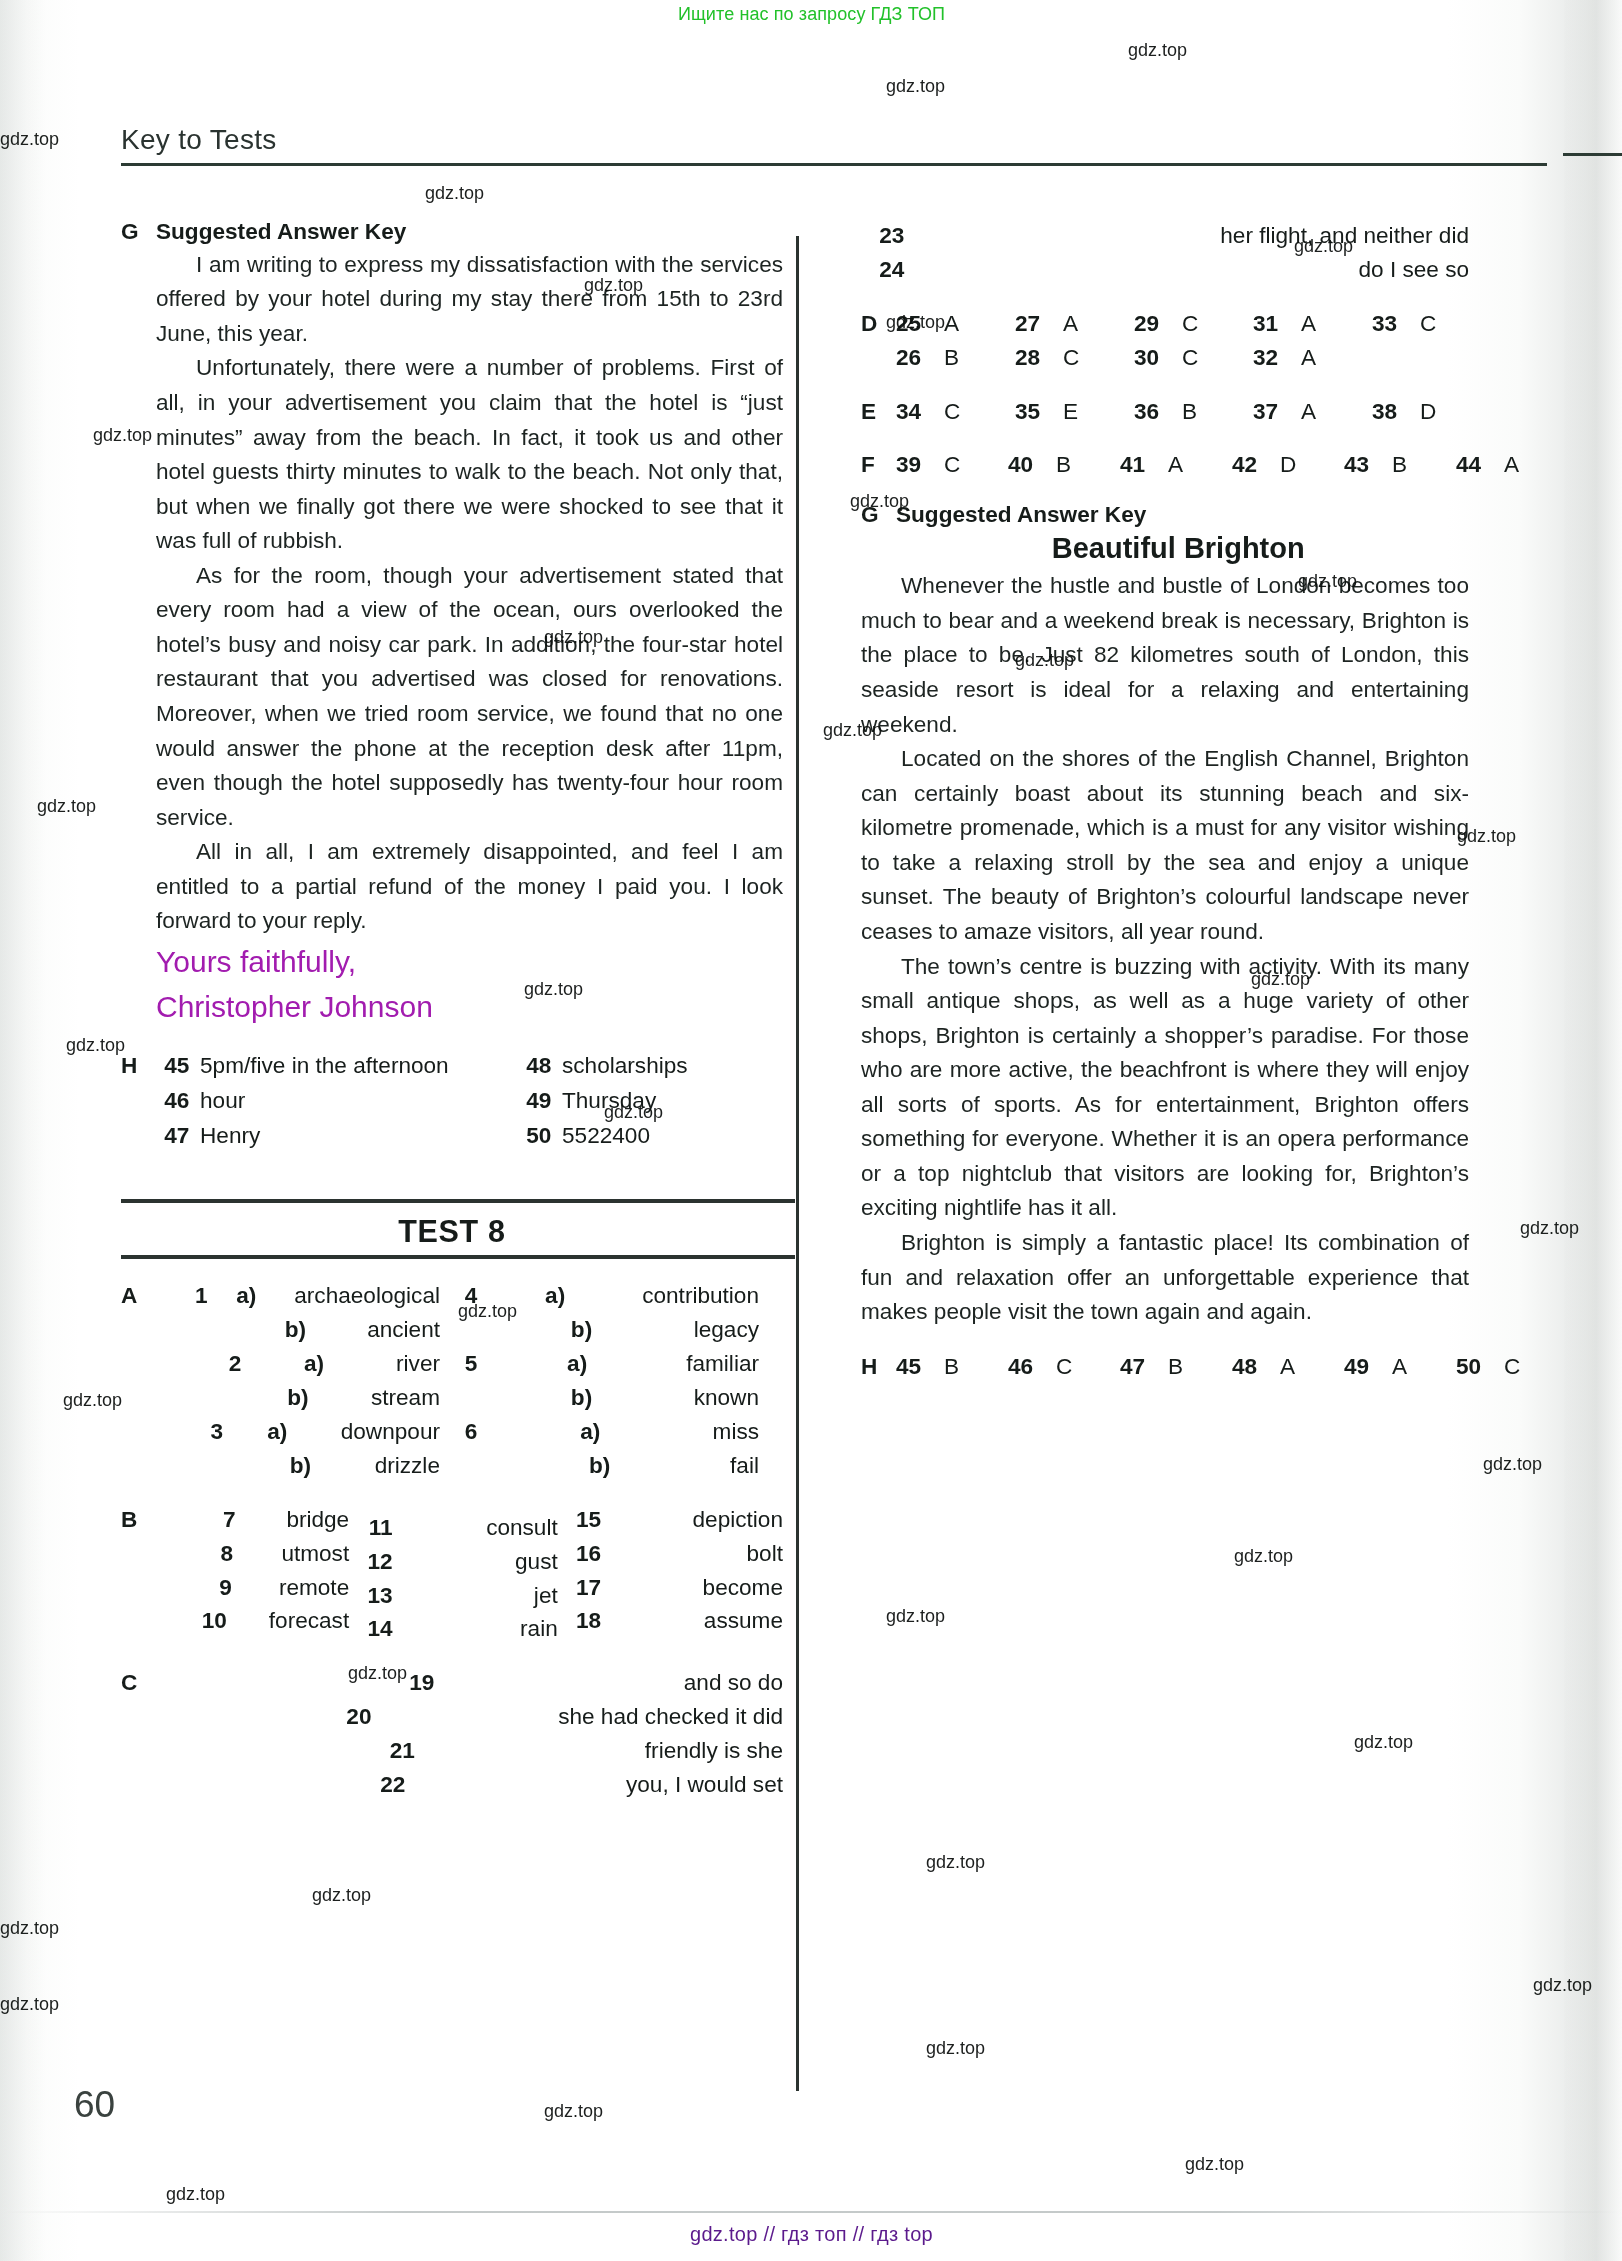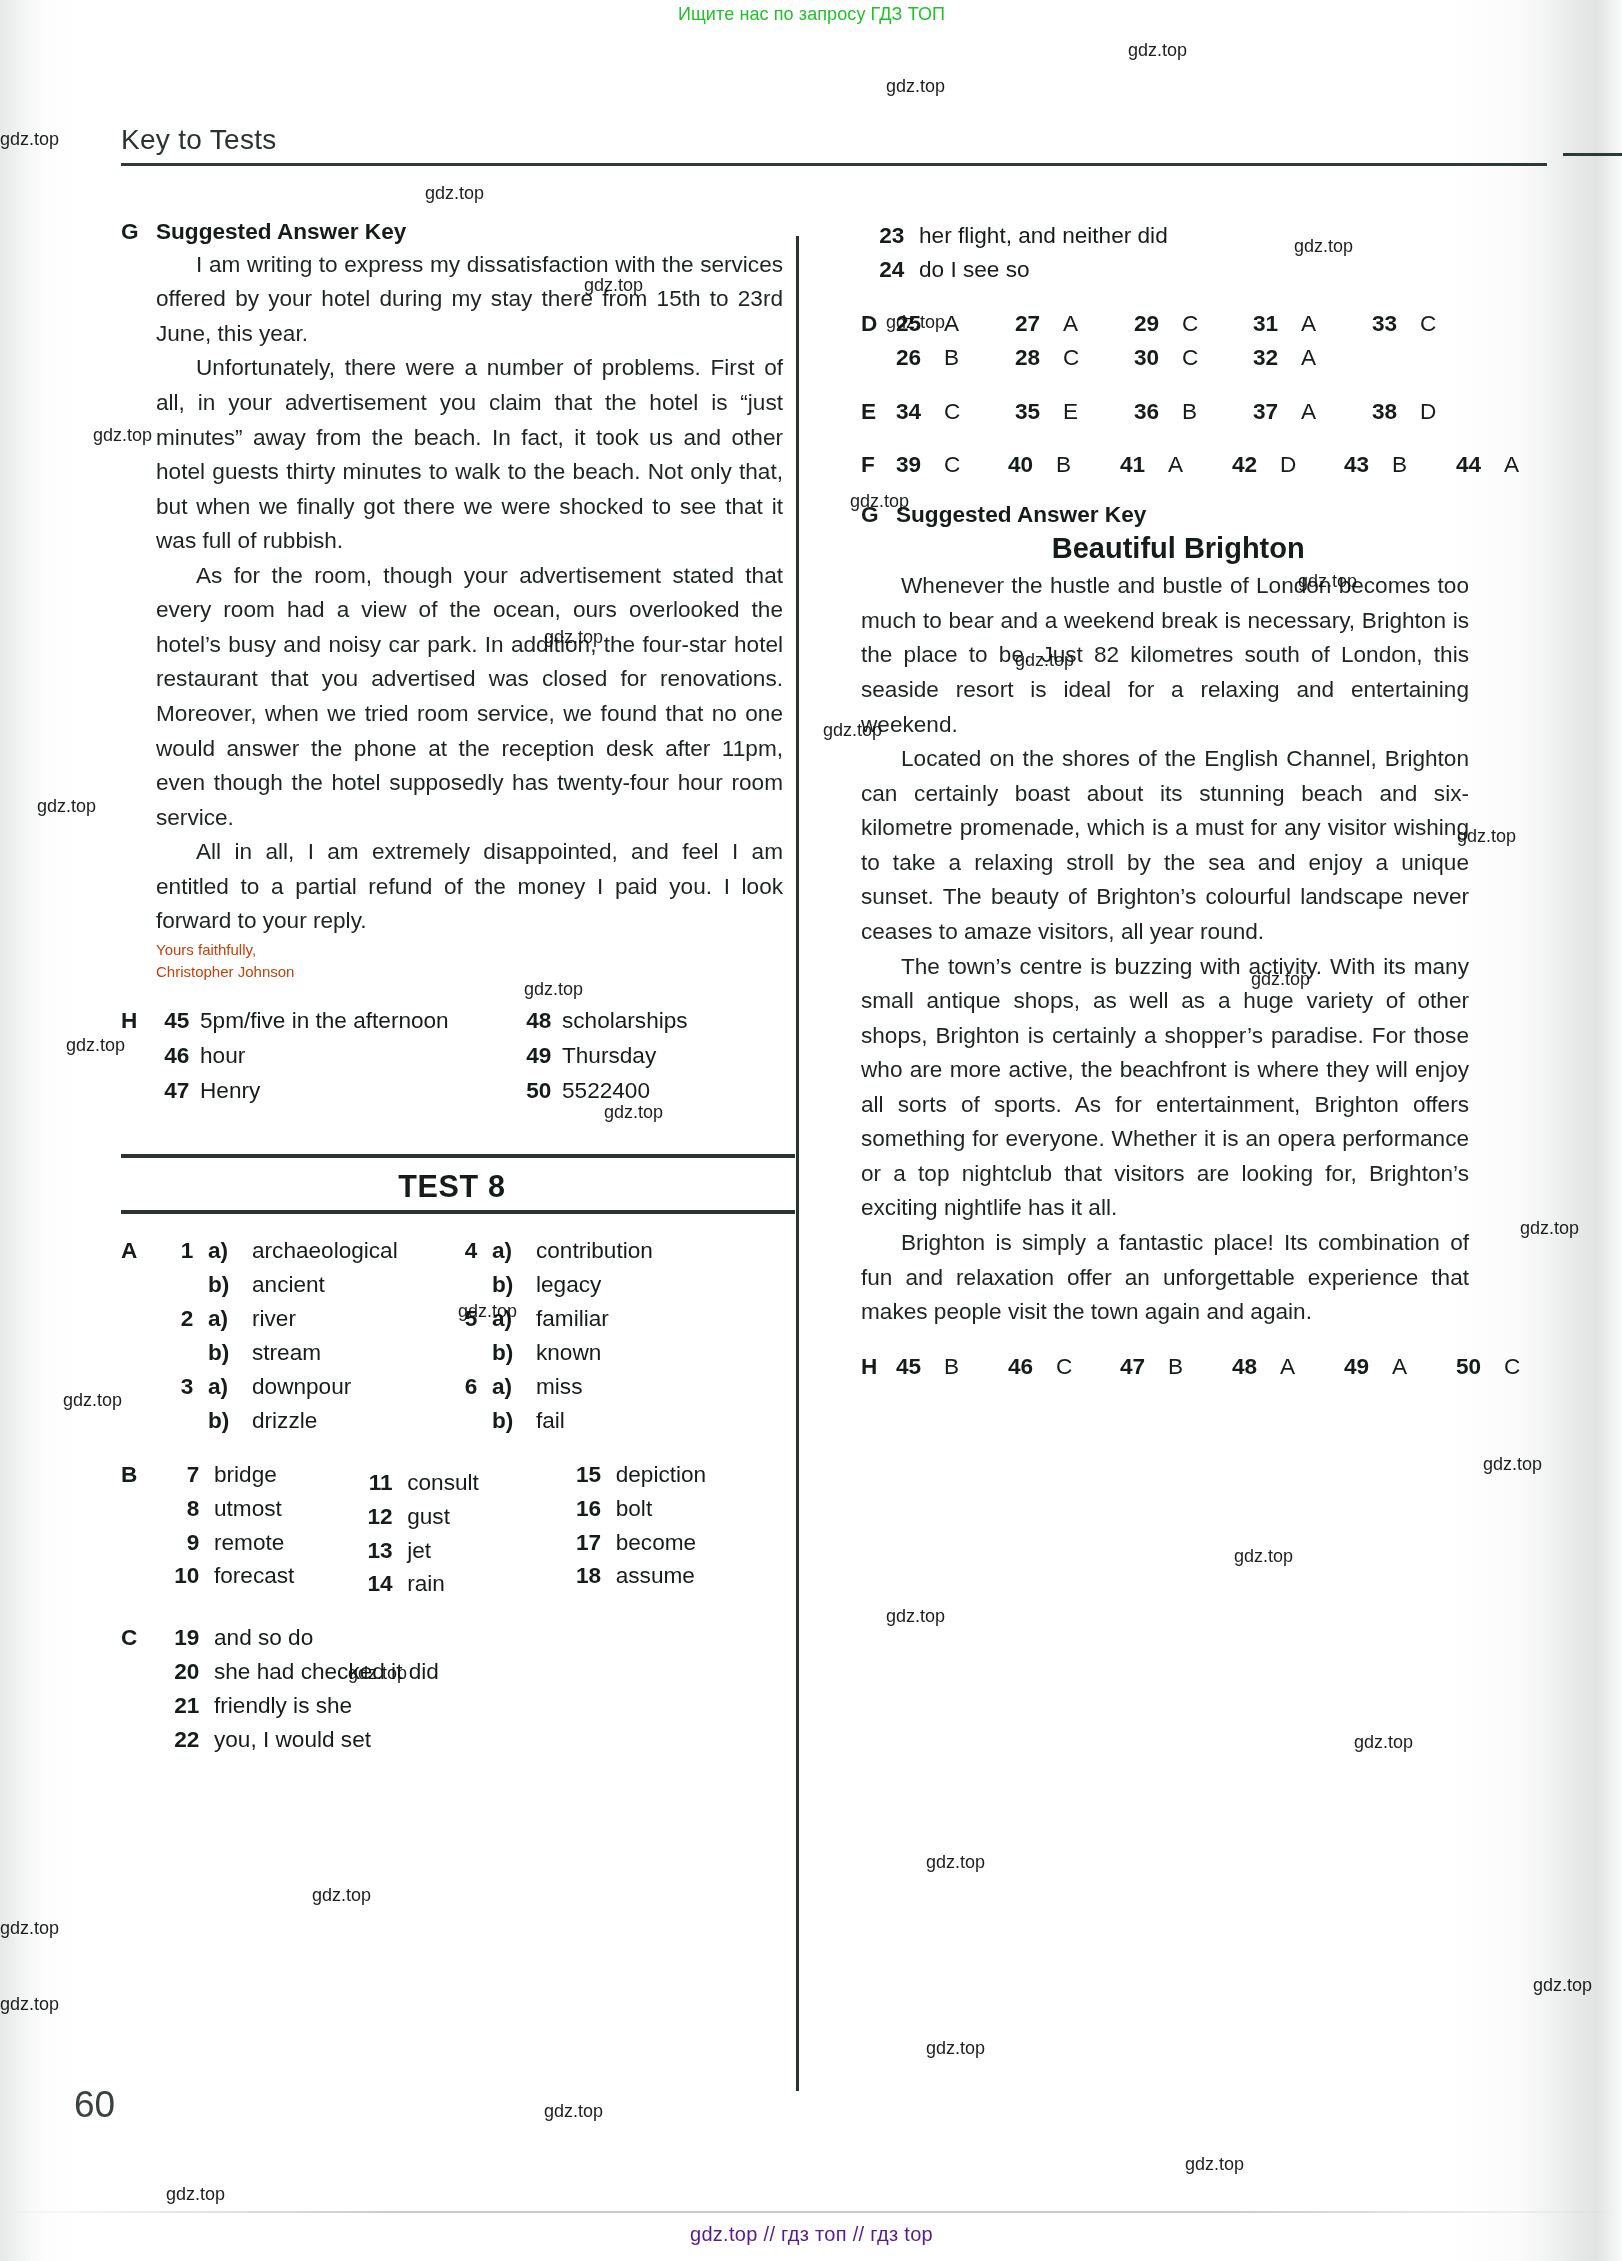"23" .q-row { justify-content: none -> space-between }
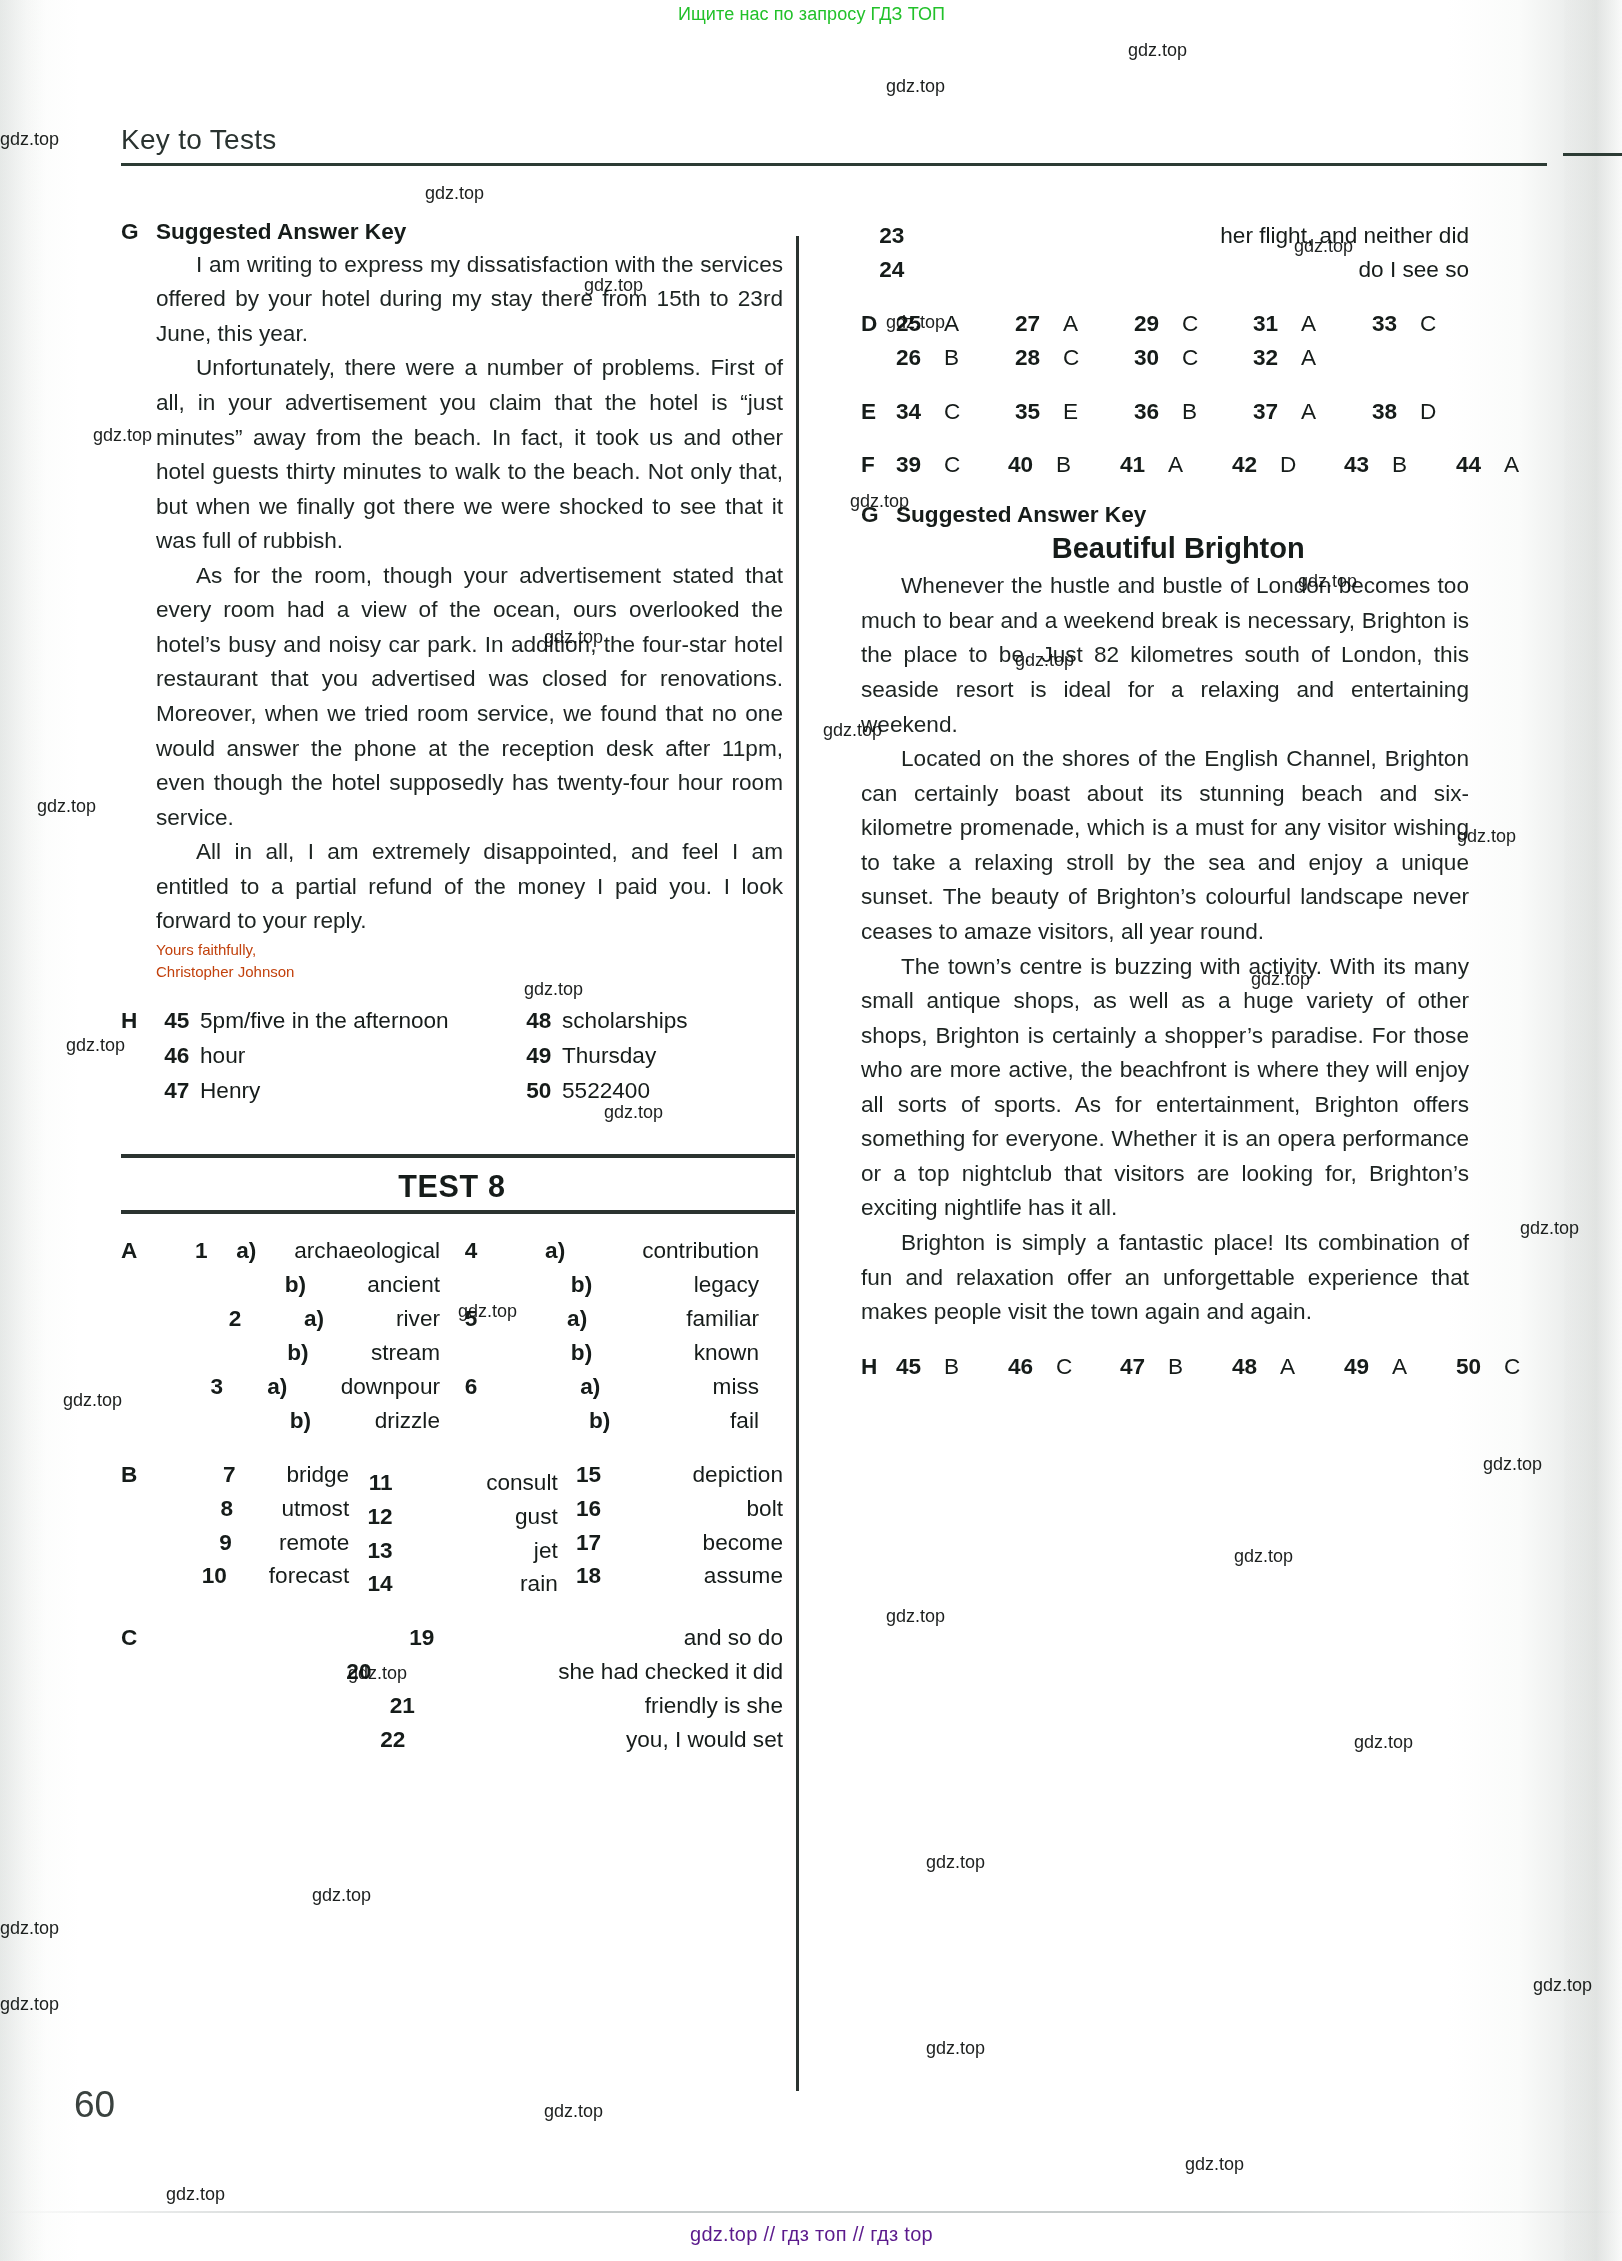"Yours faithfully," .signoff { color: #c2410c -> #a21caf; font-size: 15px -> 30px }
